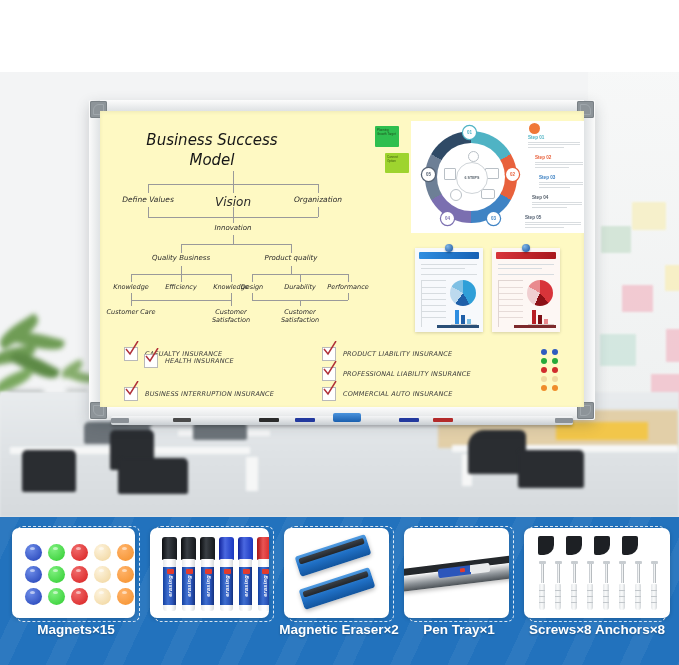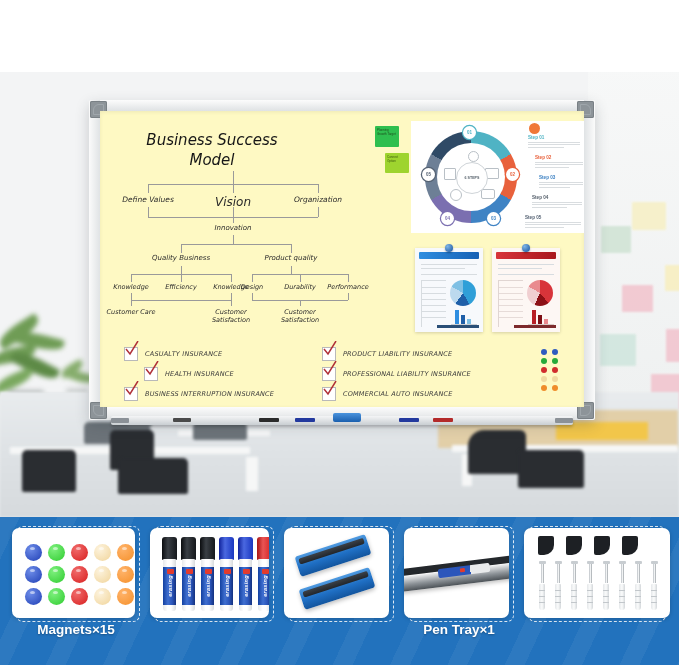"HEALTH INSURANCE" div.chk-row { top: 256px -> 243px }
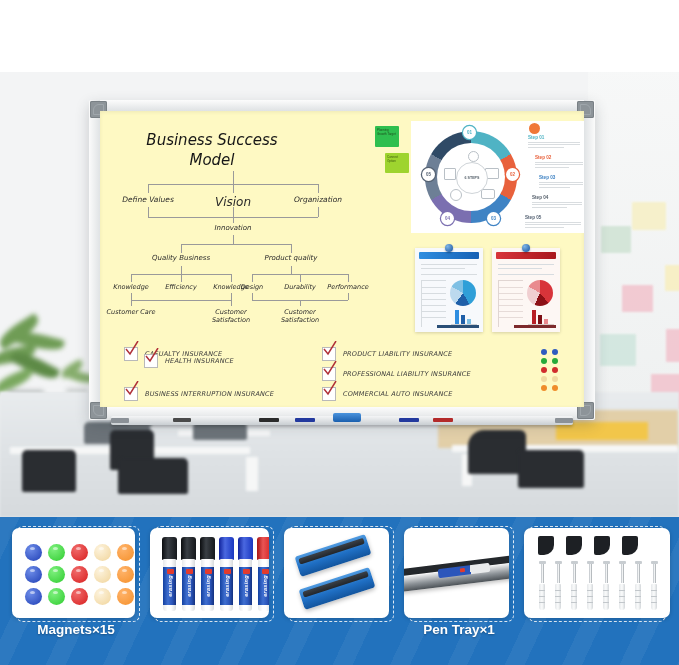"Magnetic Eraser×2" div.cap { html: none -> <div>Magnetic Eraser×2</div> }
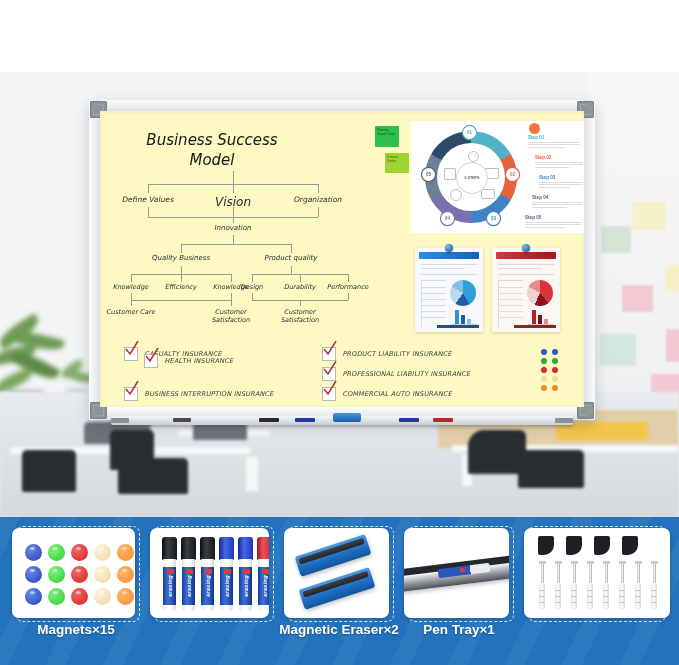"Screws×8 Anchors×8" div { html: none -> <div>Screws×8 Anchors×8</div> }
